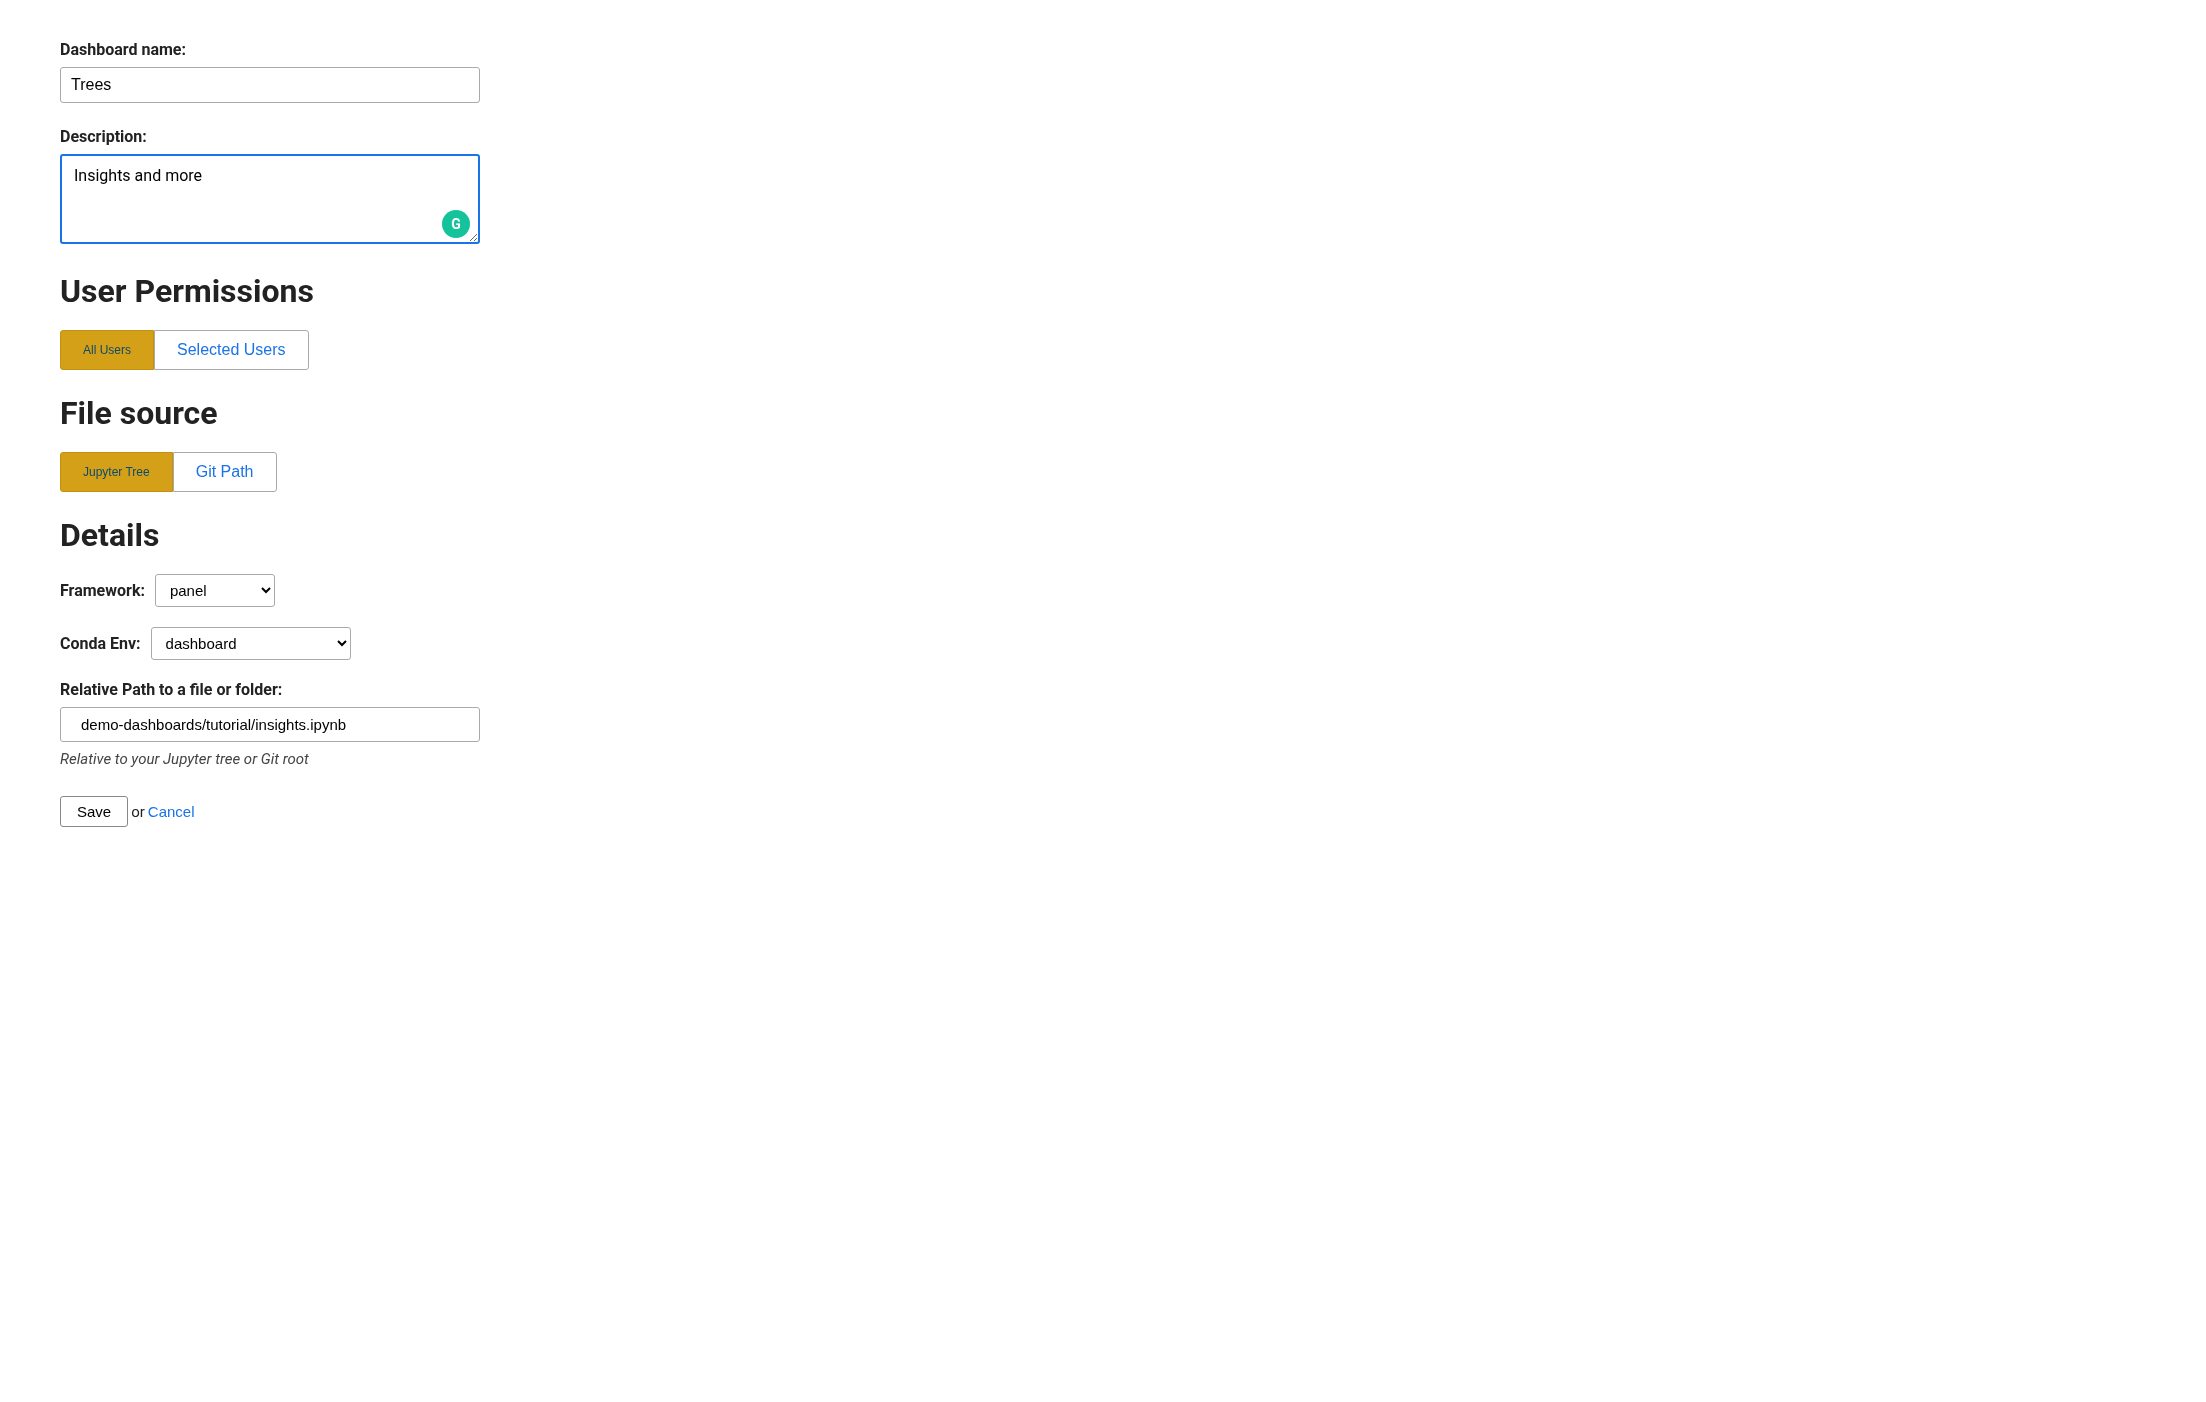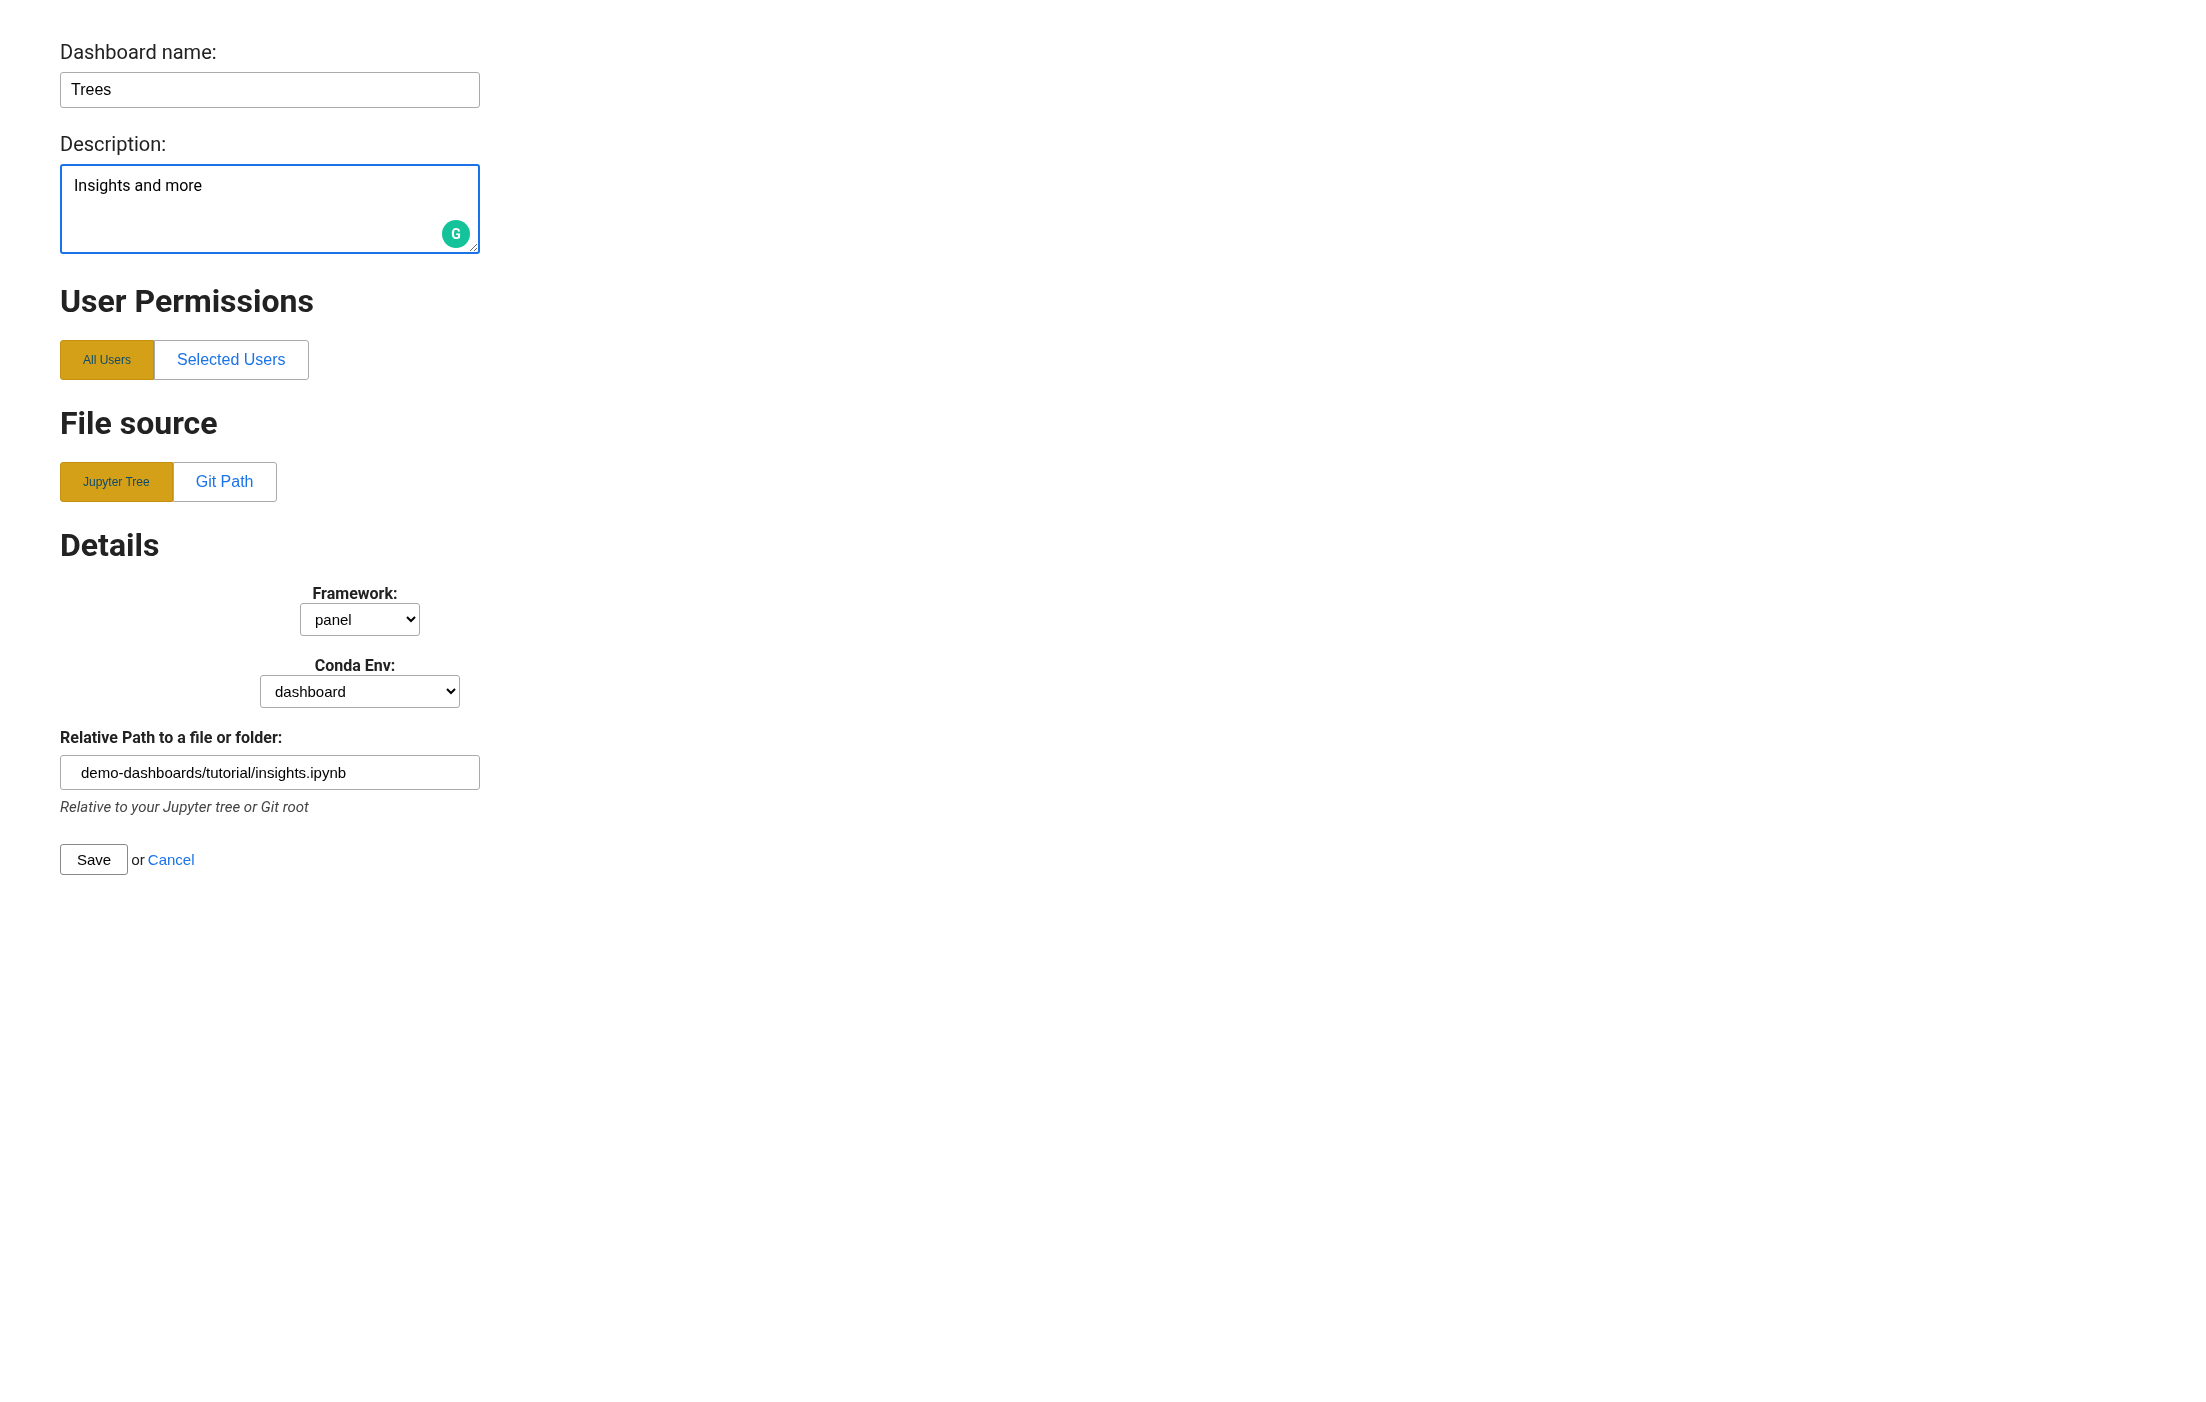"Dashboard name:" .field-label { font-size: 20px -> 16px; font-weight: 400 -> 700 }
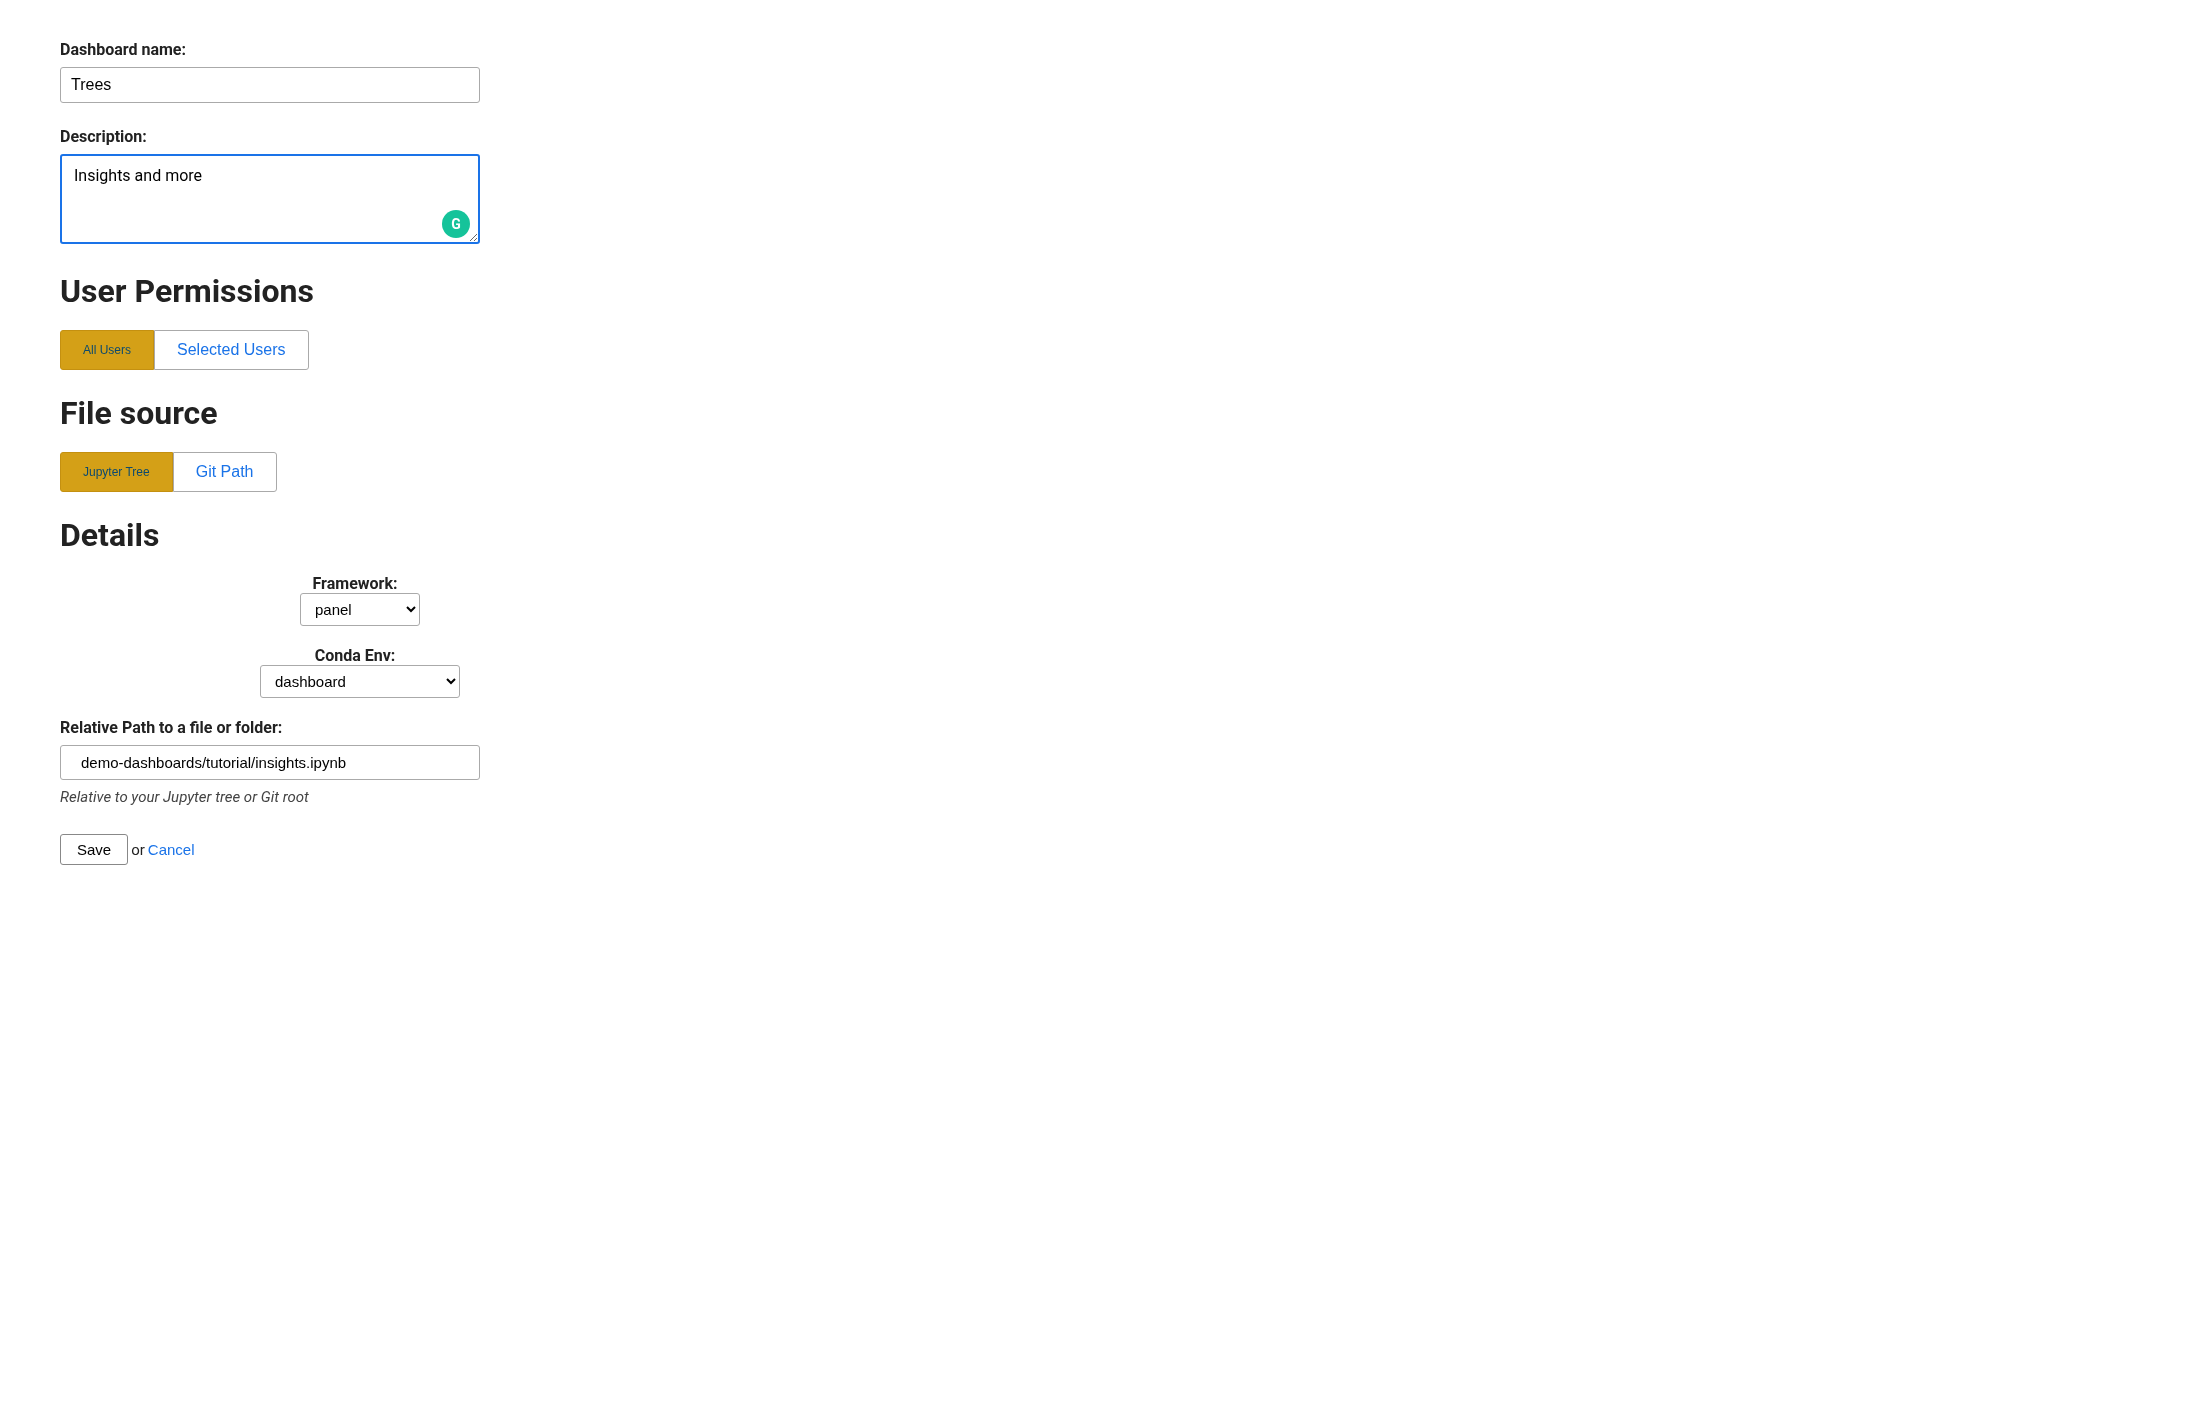"Framework:" .detail-row { flex-direction: column -> none }
